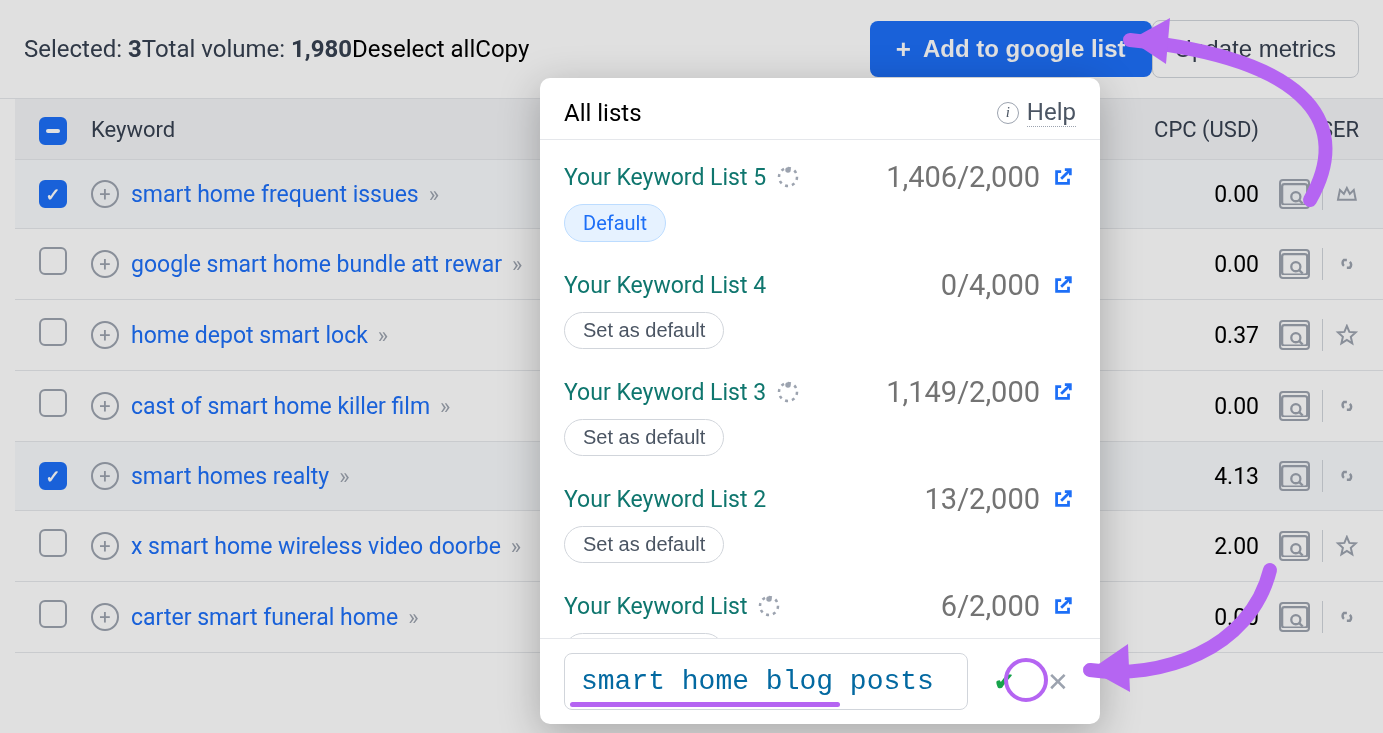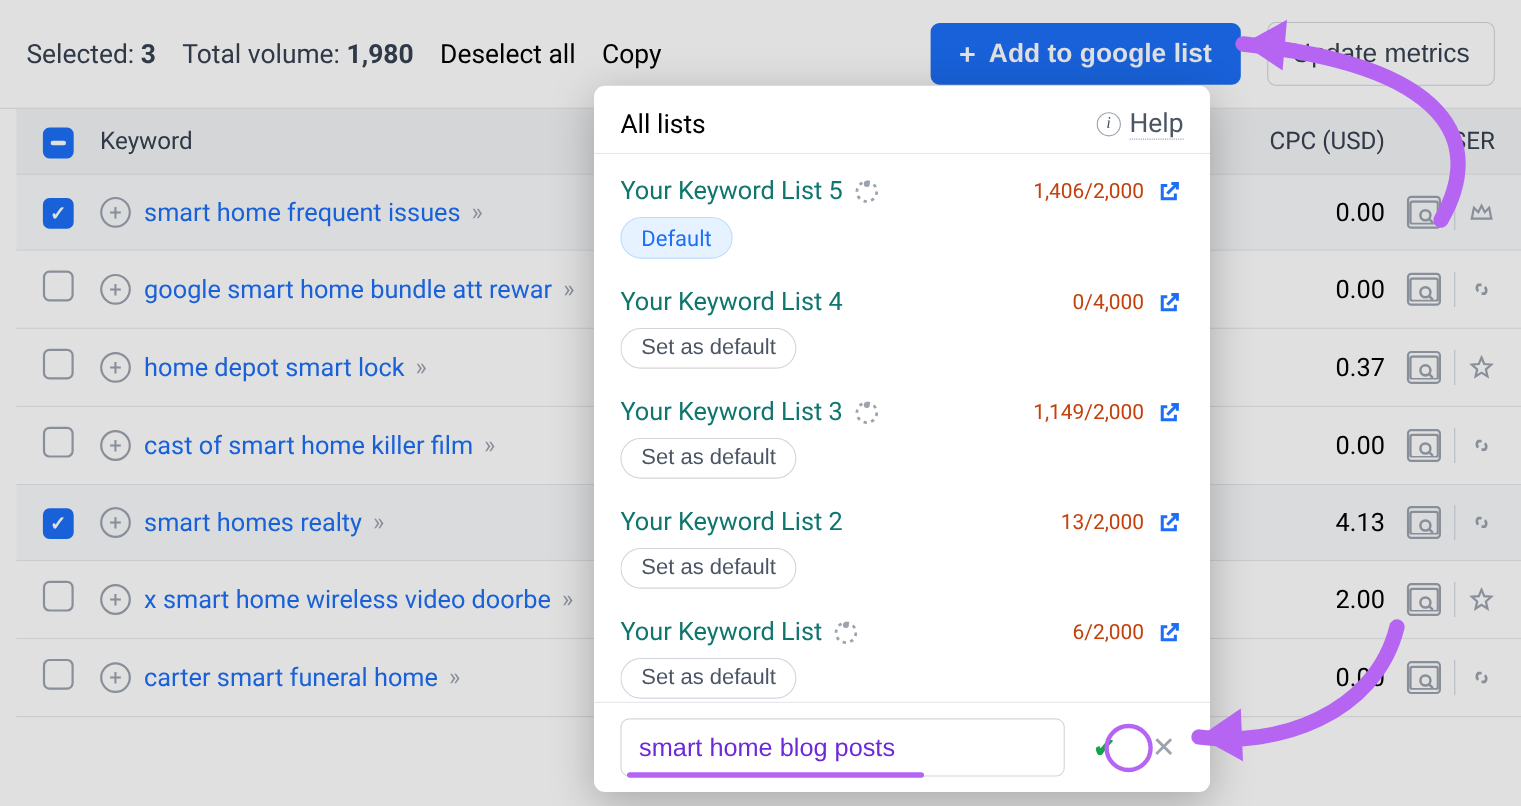"Selected: 3" .toolbar { gap: 24px -> none }
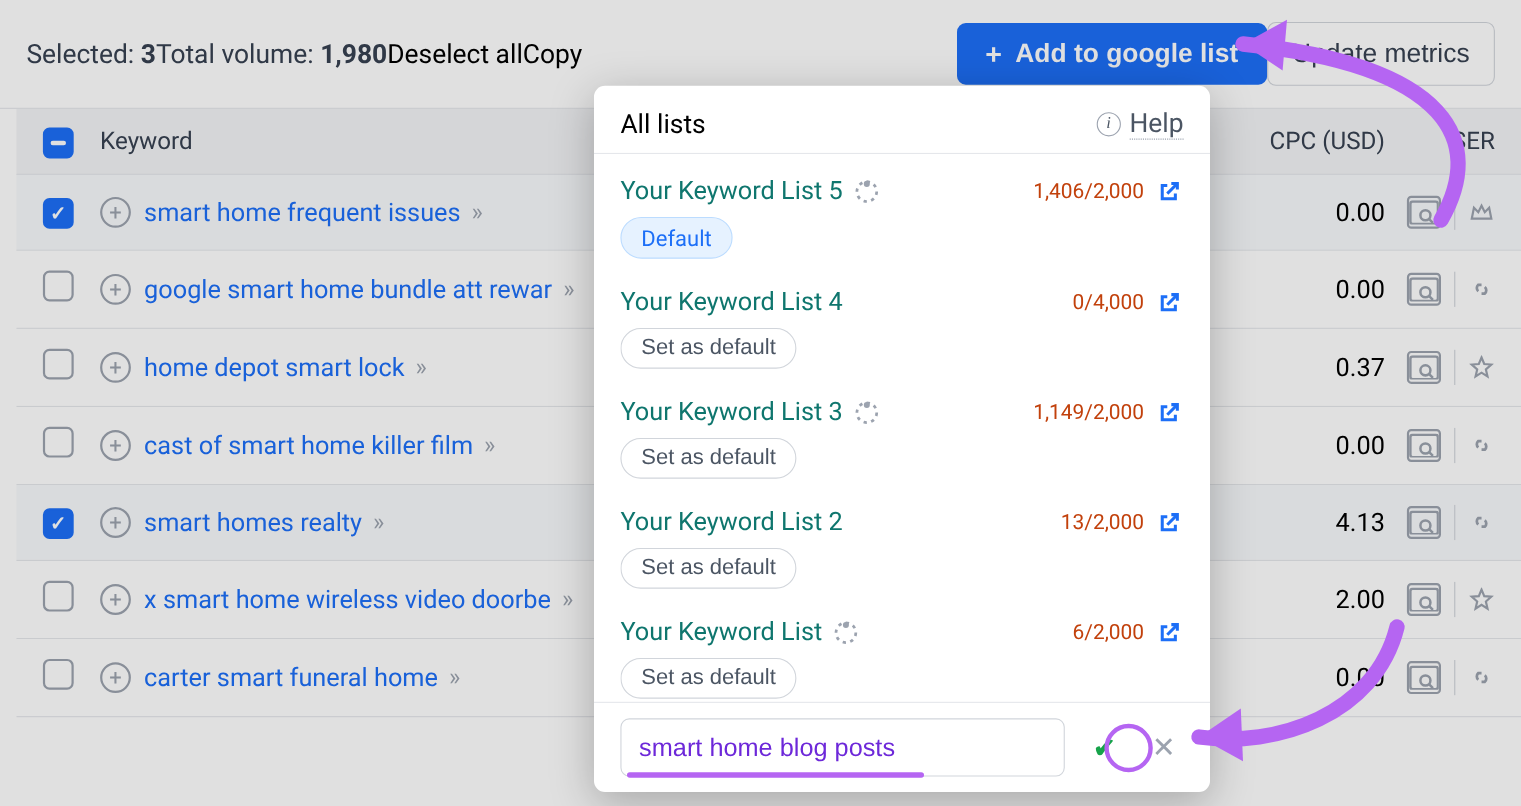"1,406/2,000" .li-count { color: #c2410c -> #737373; font-size: 19px -> 29px }
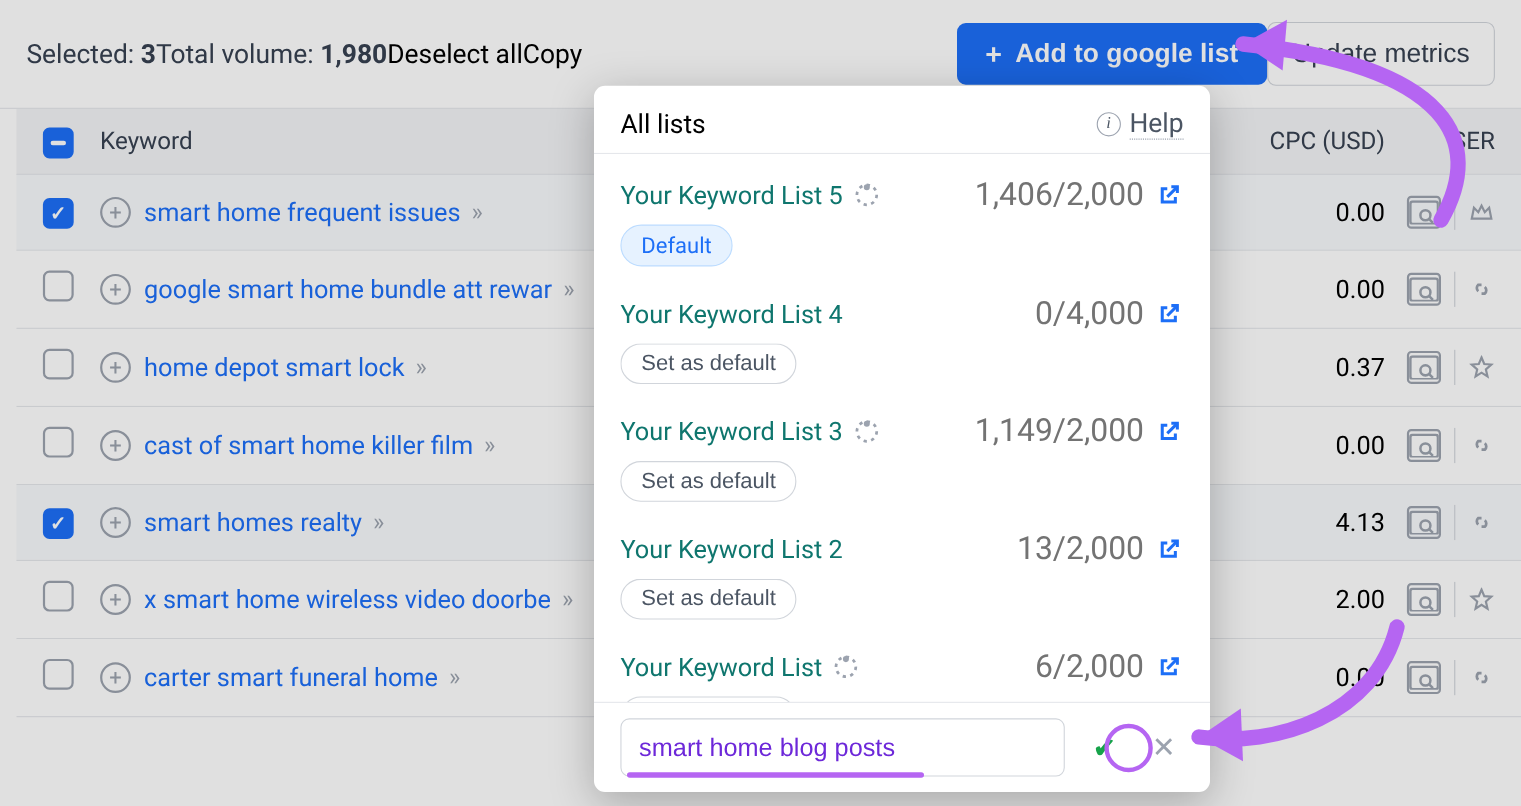"smart home blog posts" .name-input { color: #6d28d9 -> #0369a1; font-family: none -> Liberation Mono, monospace; font-size: 23px -> 28px }
